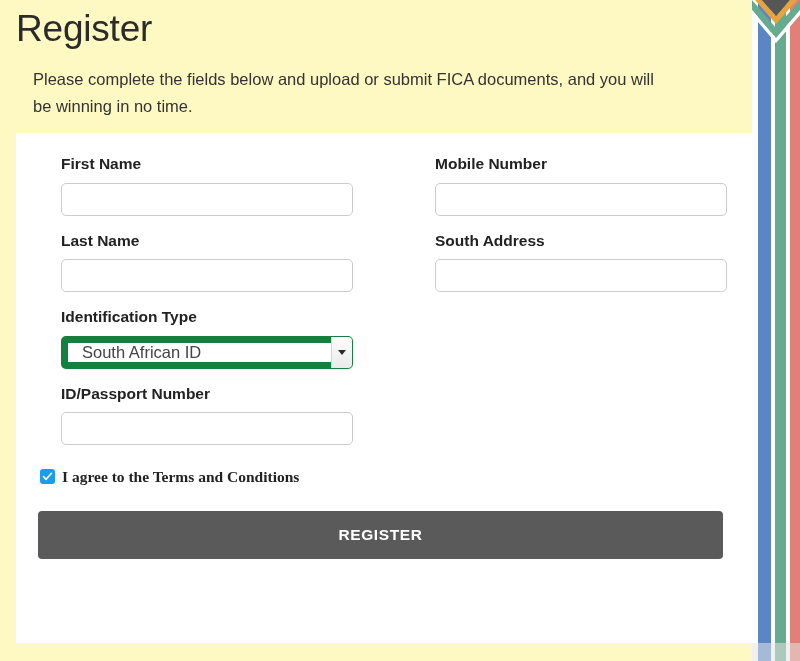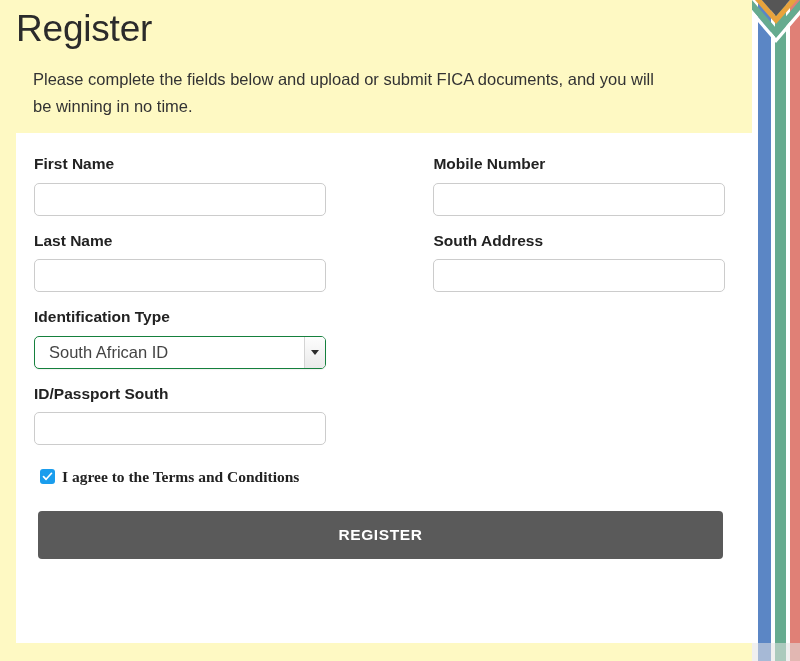"First Name" .form-grid { margin-left: none -> 27px }
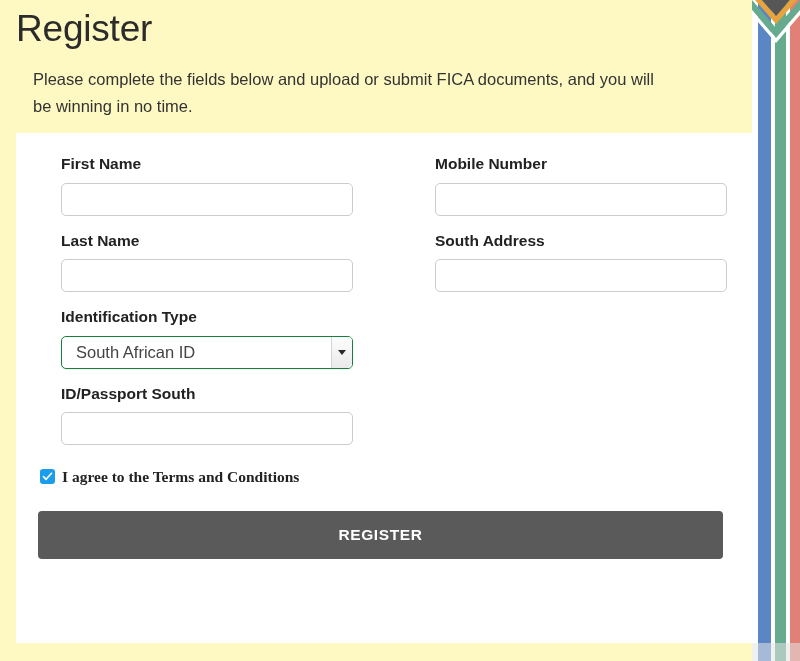"South African ID" .select-input { border: 1px solid #15803d -> 7px solid #15803d }
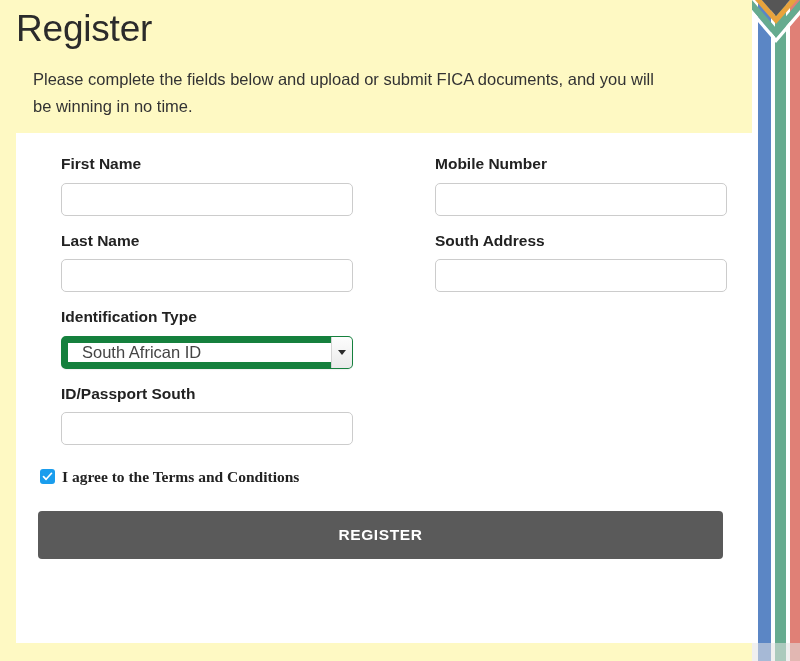"ID/Passport South" label.field-label { text: South -> Number }
